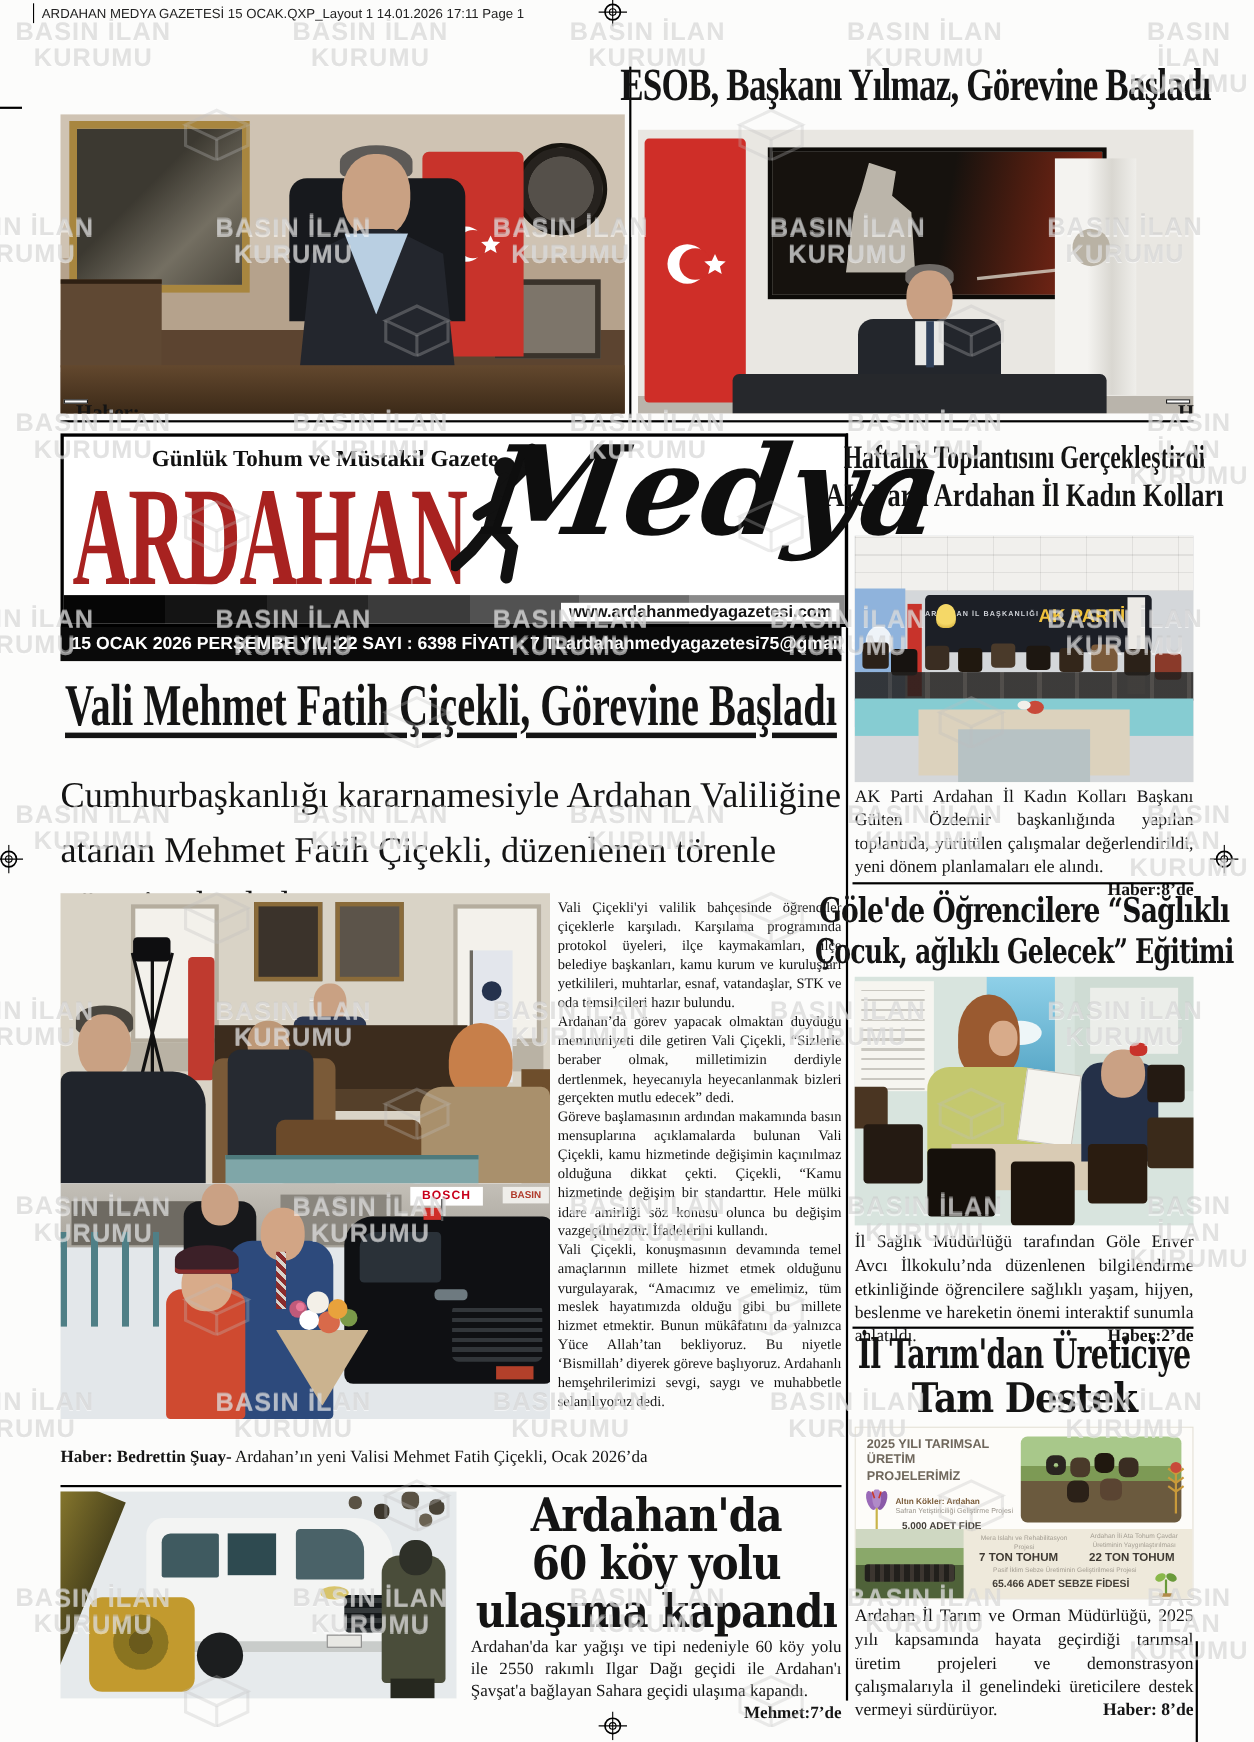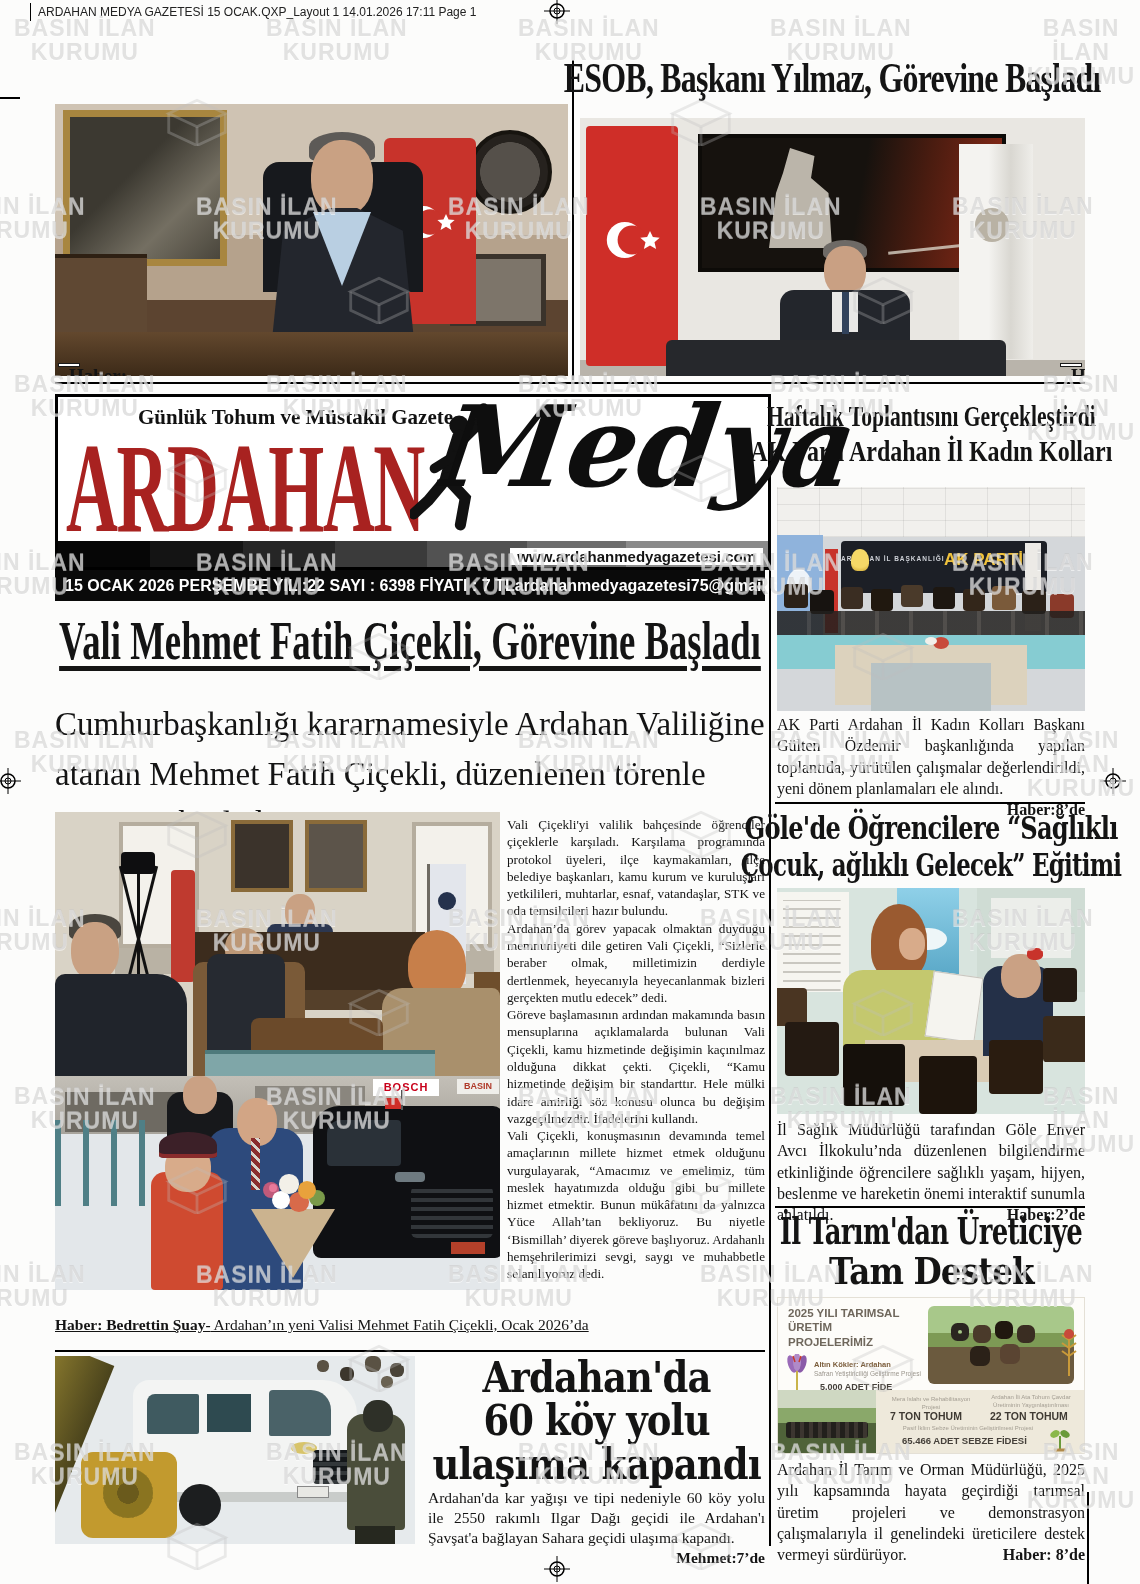"Haber: Bedrettin Şuay- Ardahan’ın yeni" .lead-caption { text-decoration: underline -> none }
